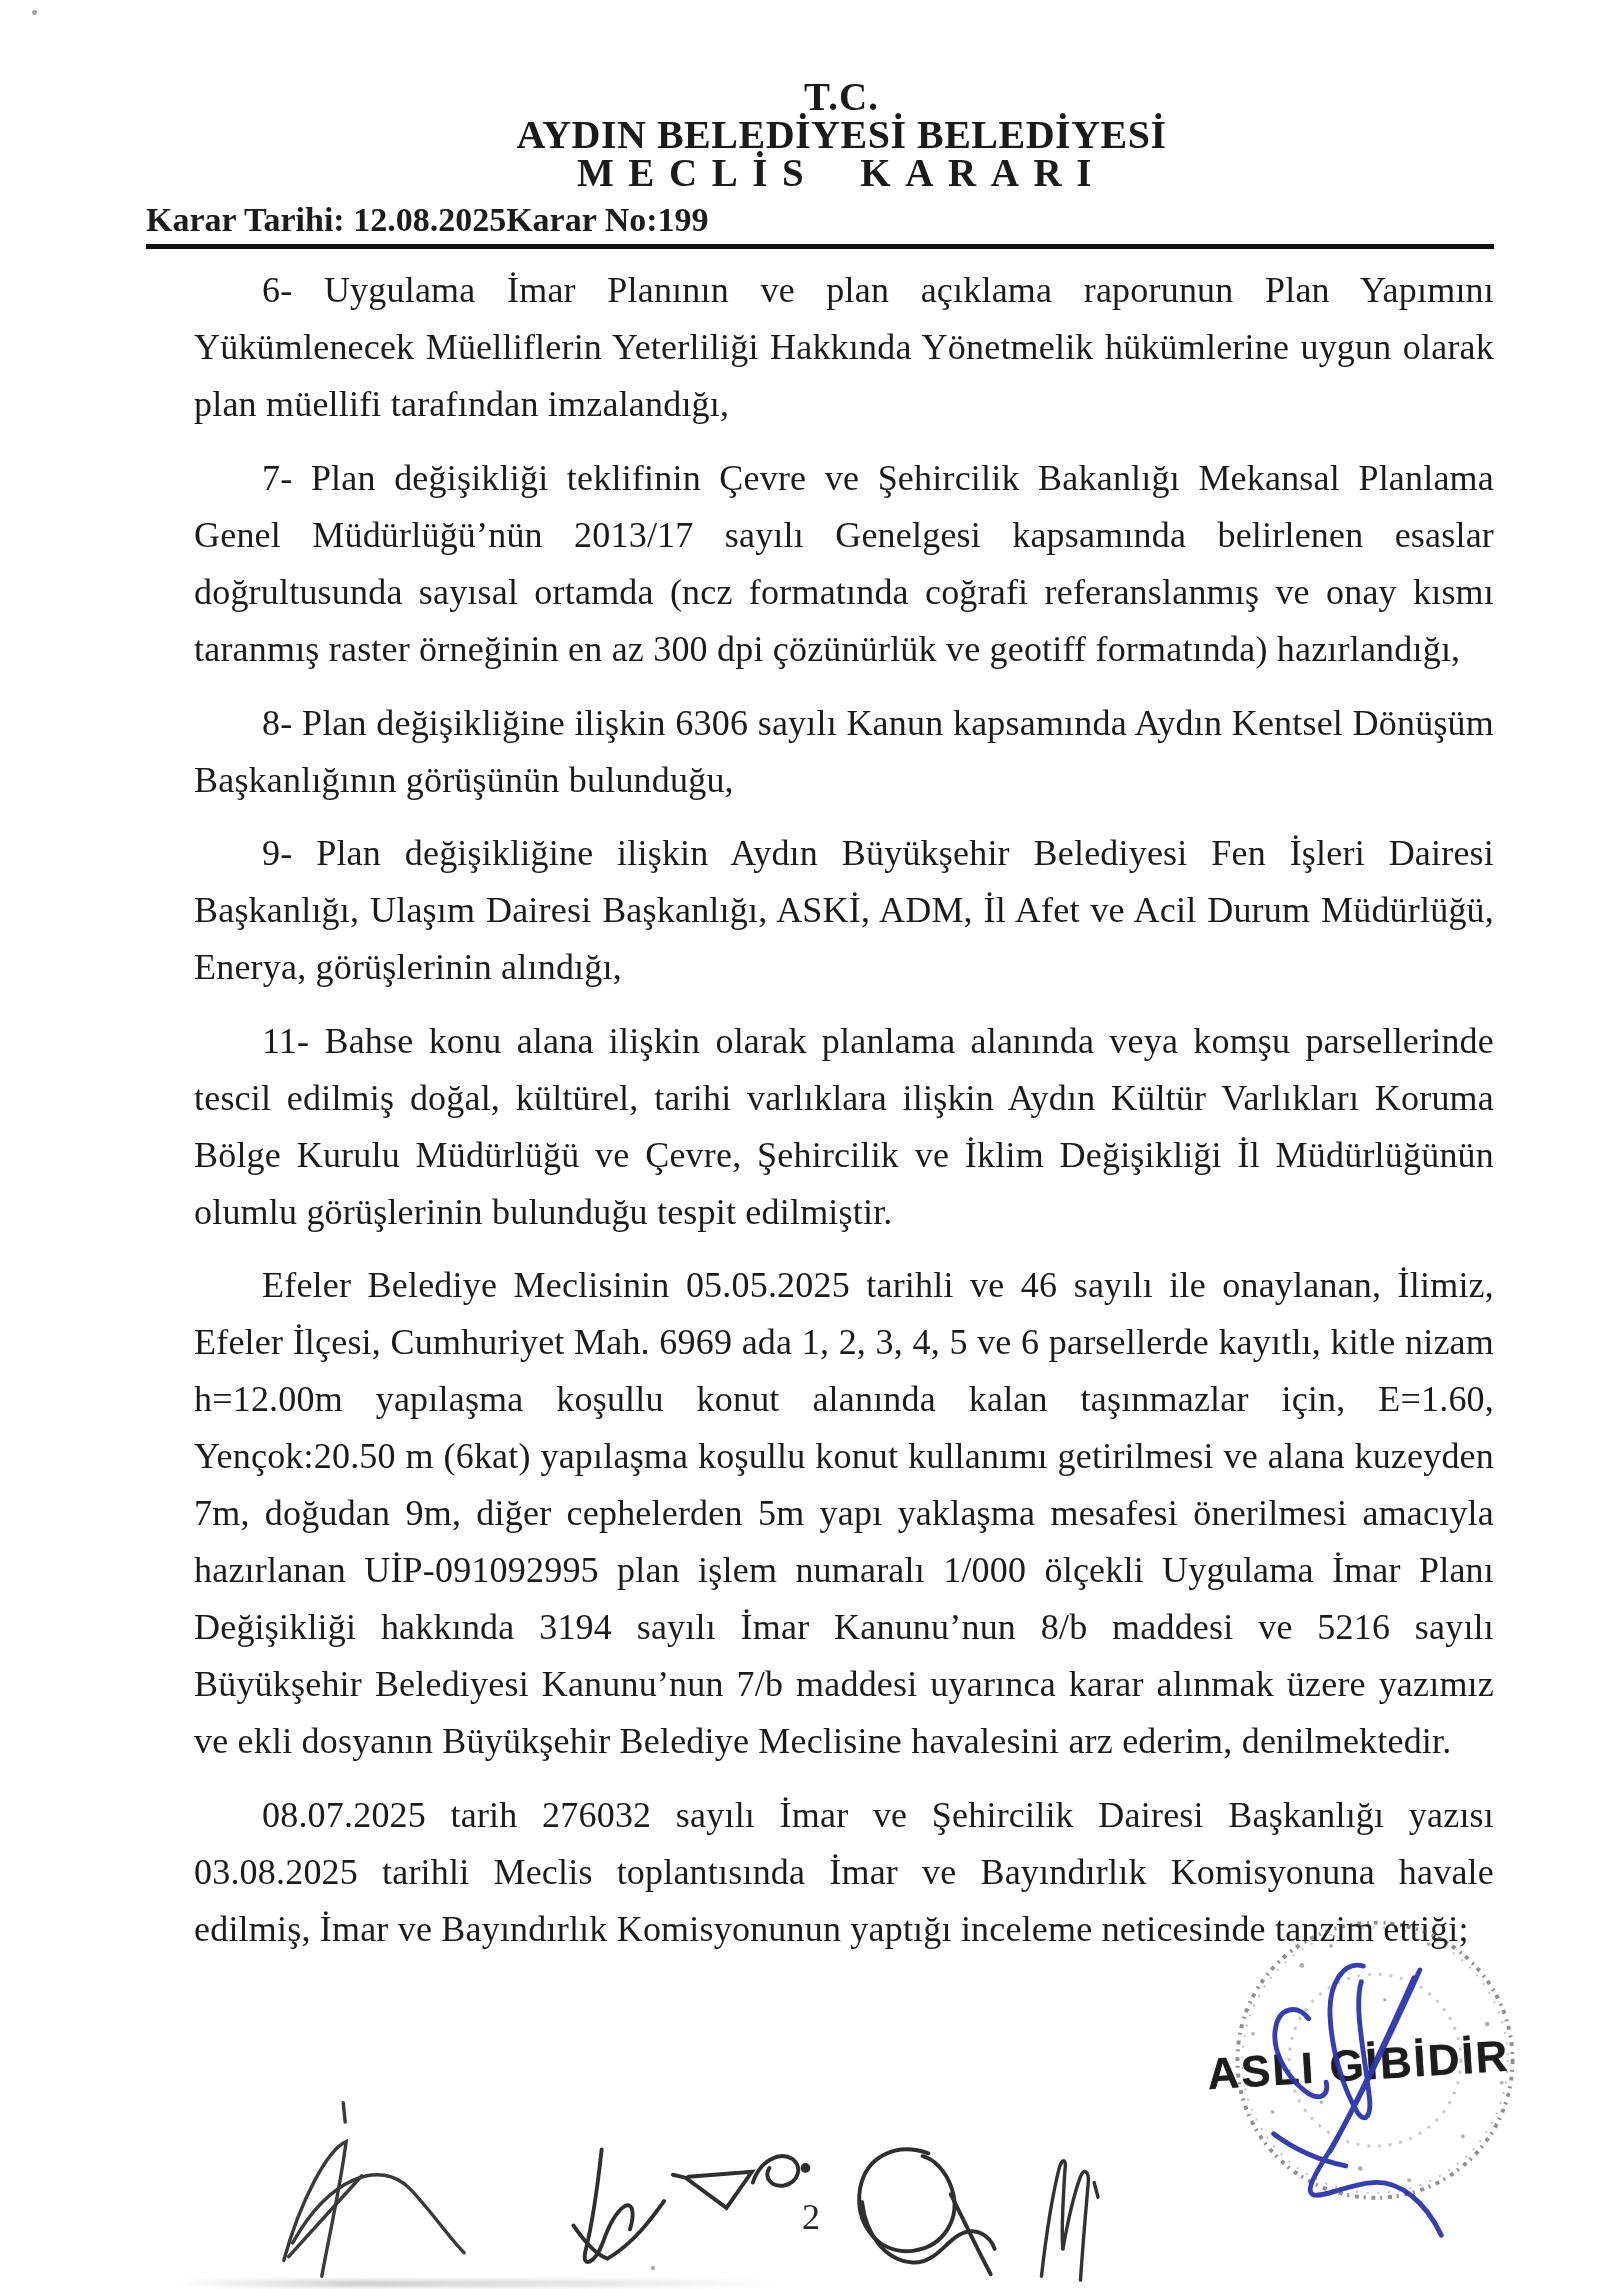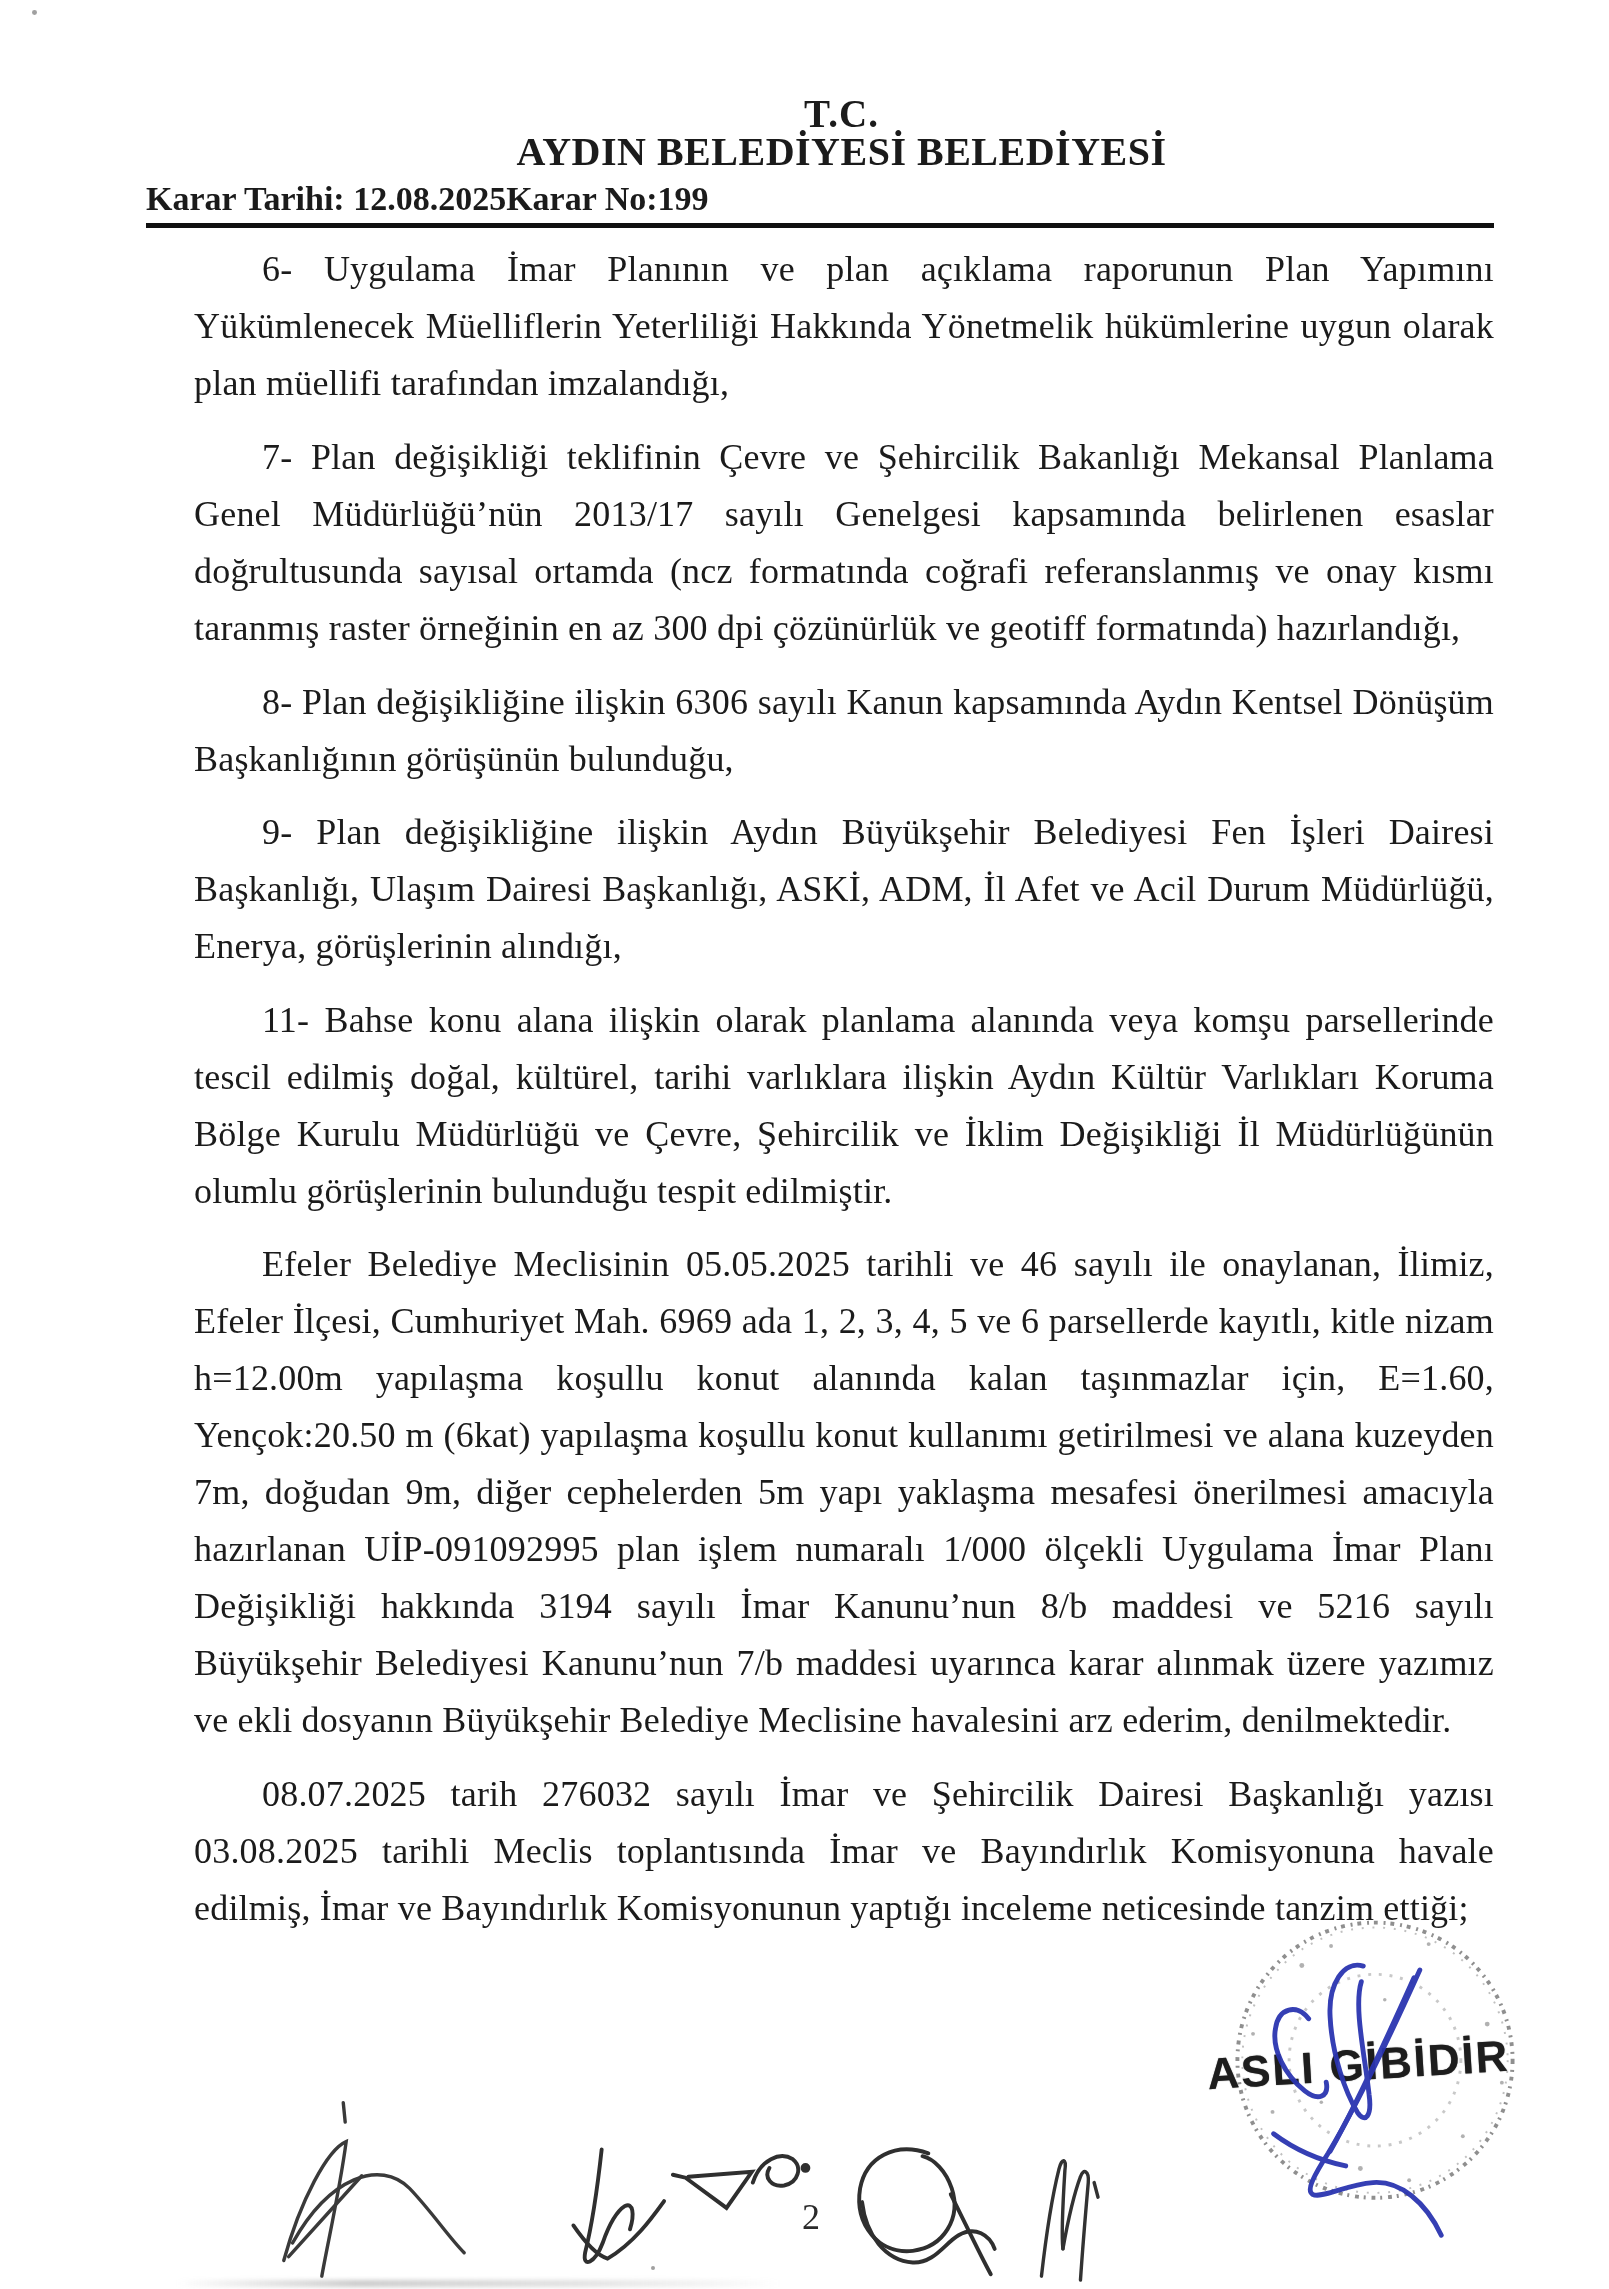"T.C." .content { top: 18px -> 1px }
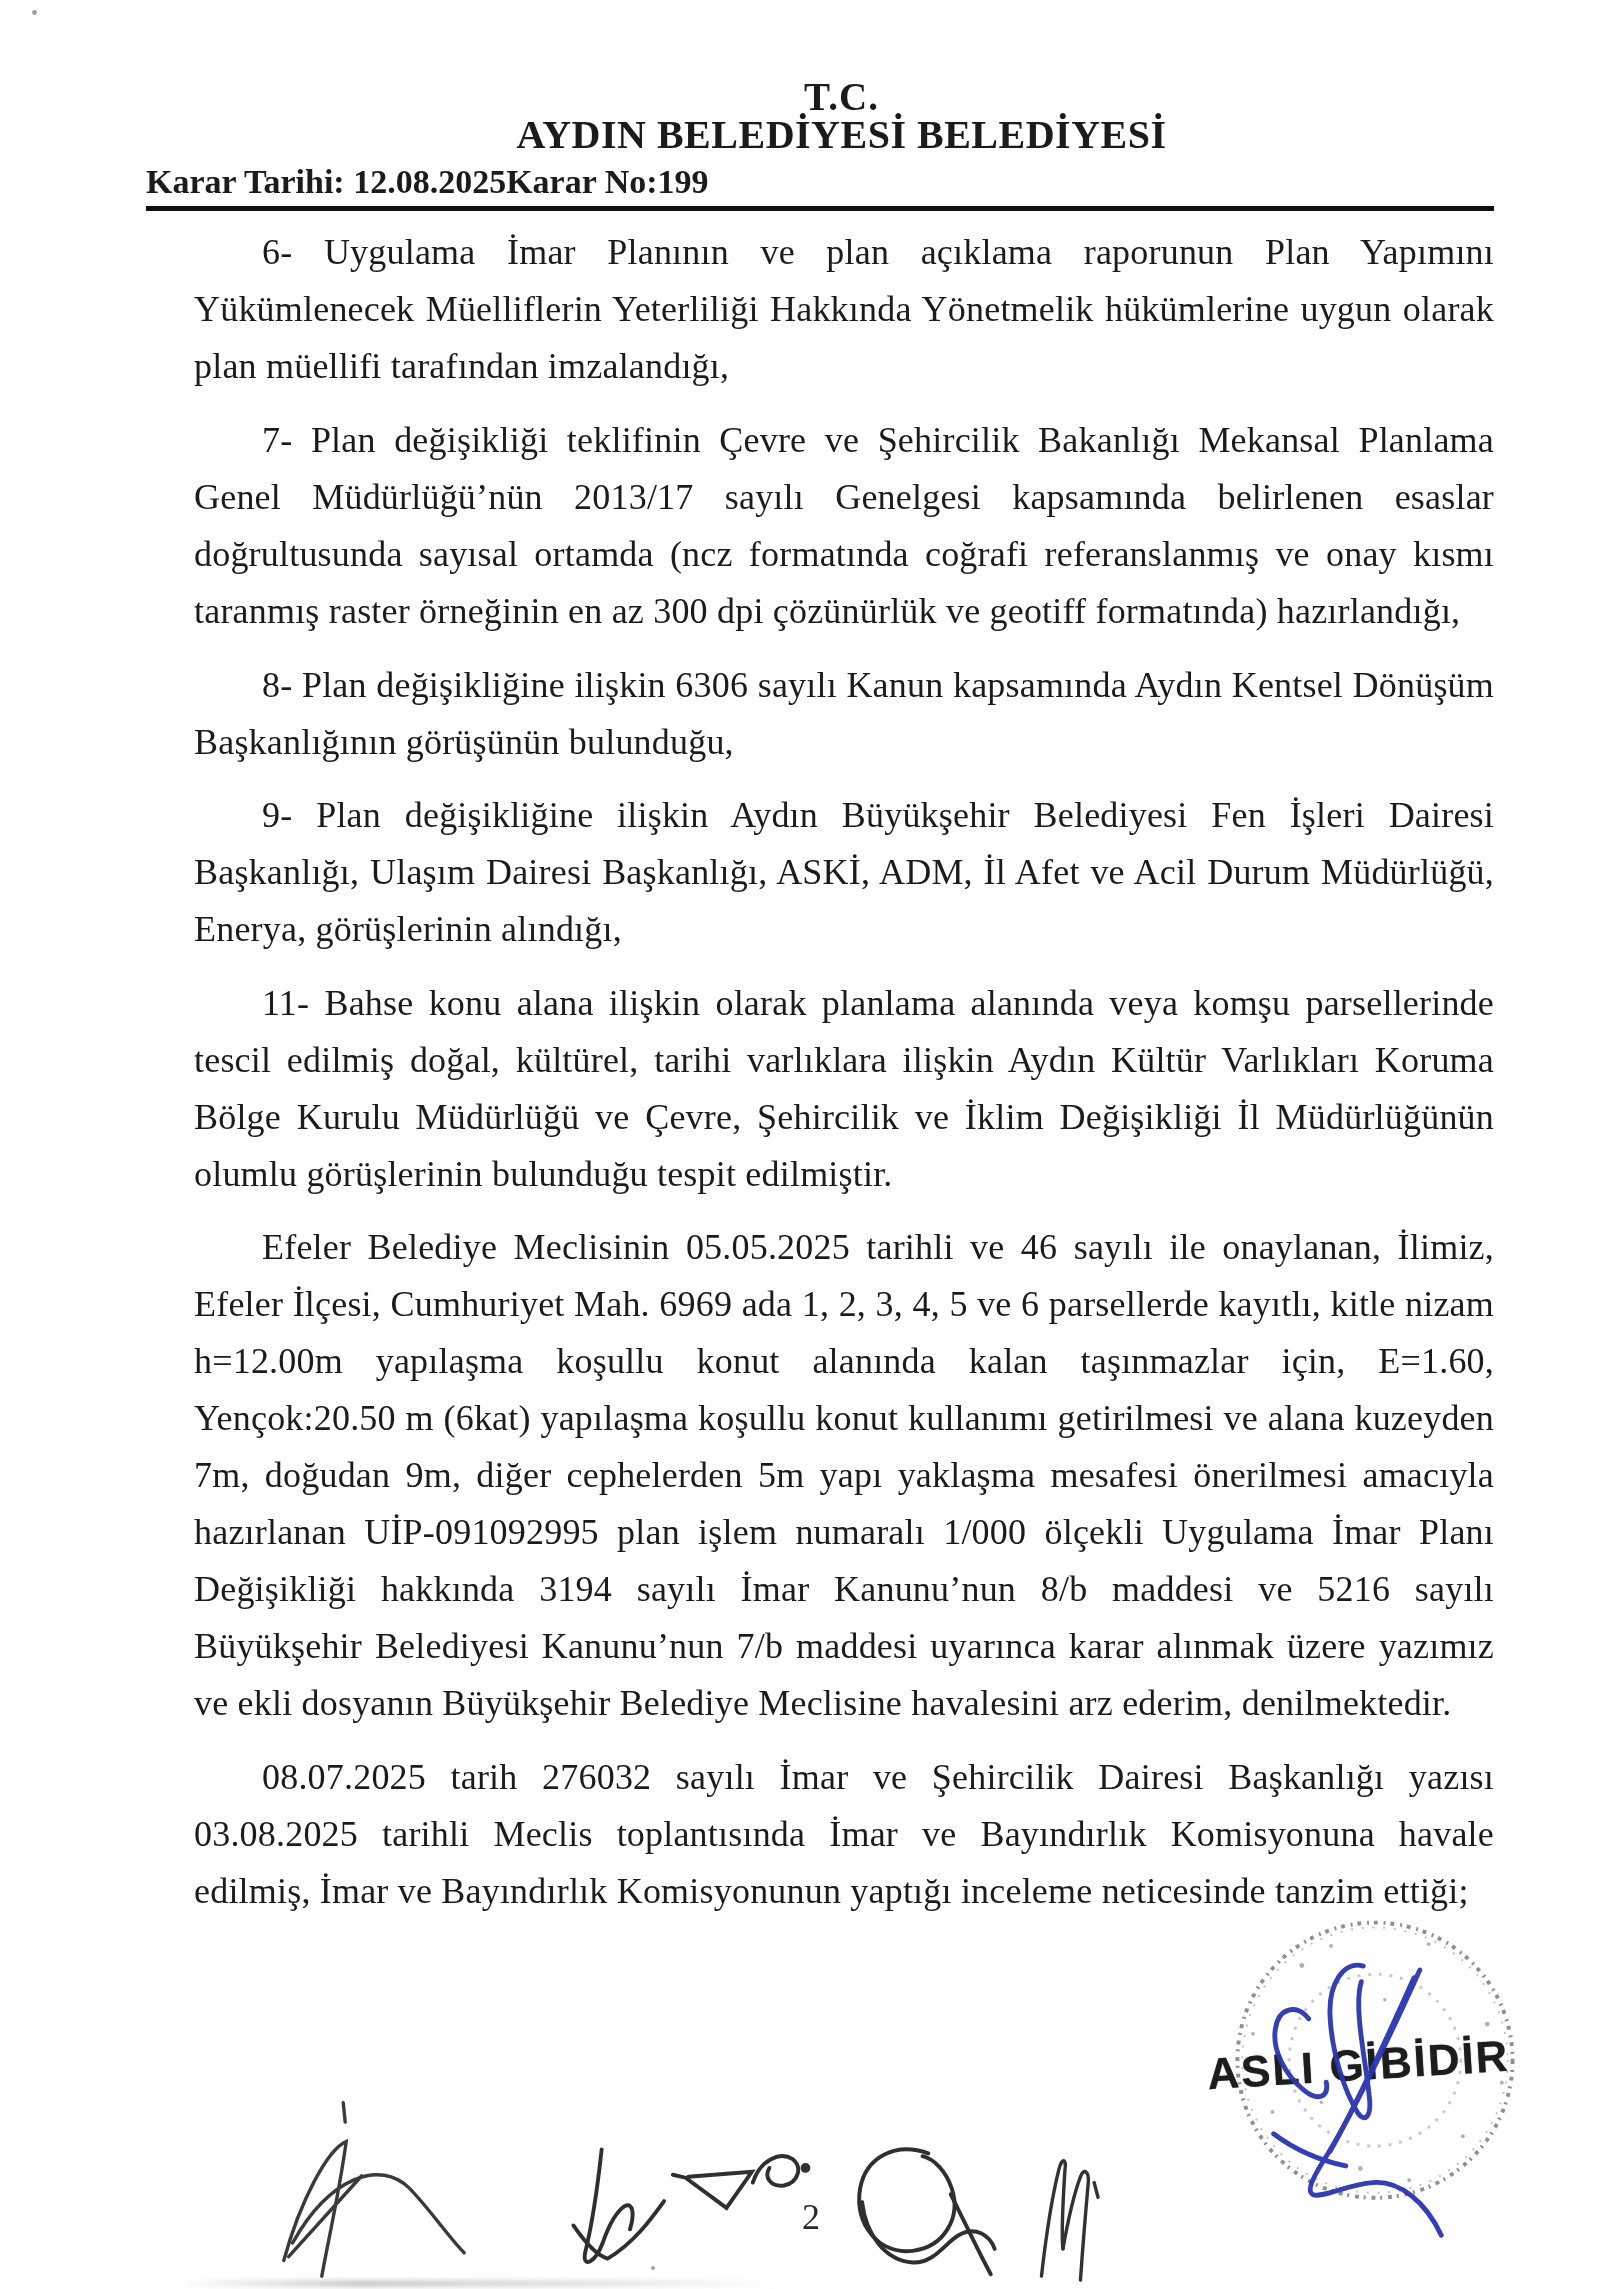"MECLİS KARARI" div.hdr-decision { html: none -> <div>MECLİS KARARI</div> }
